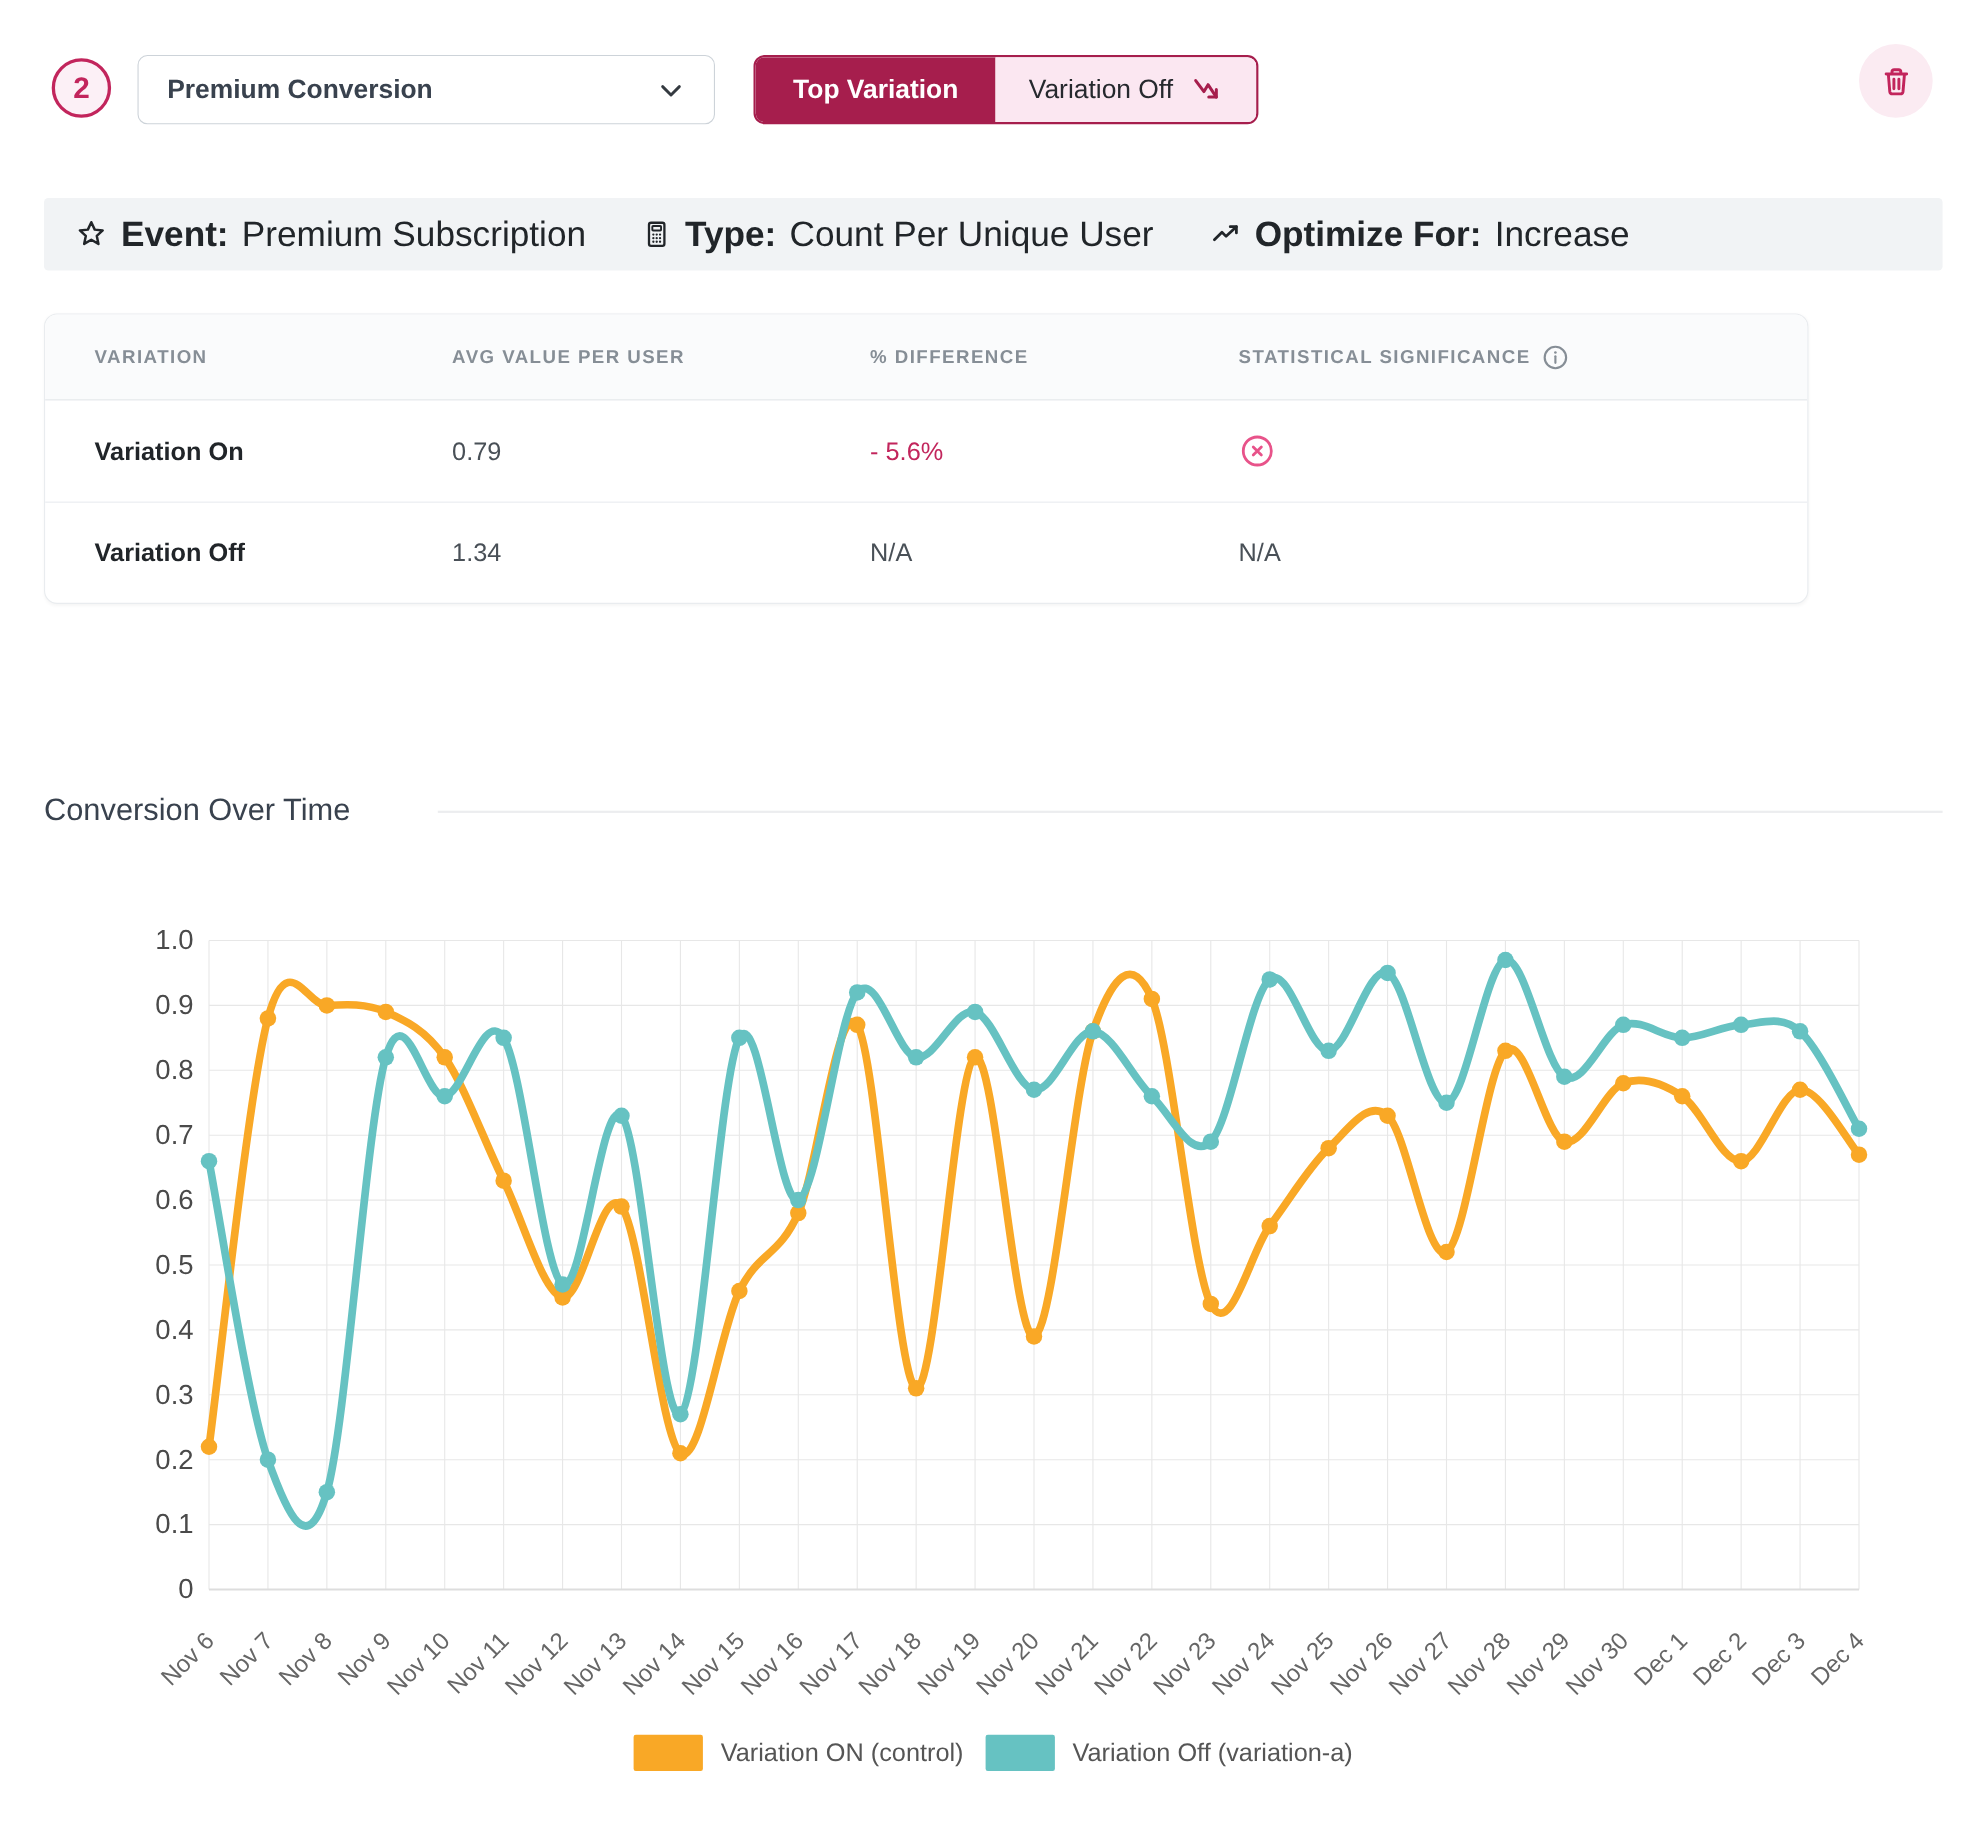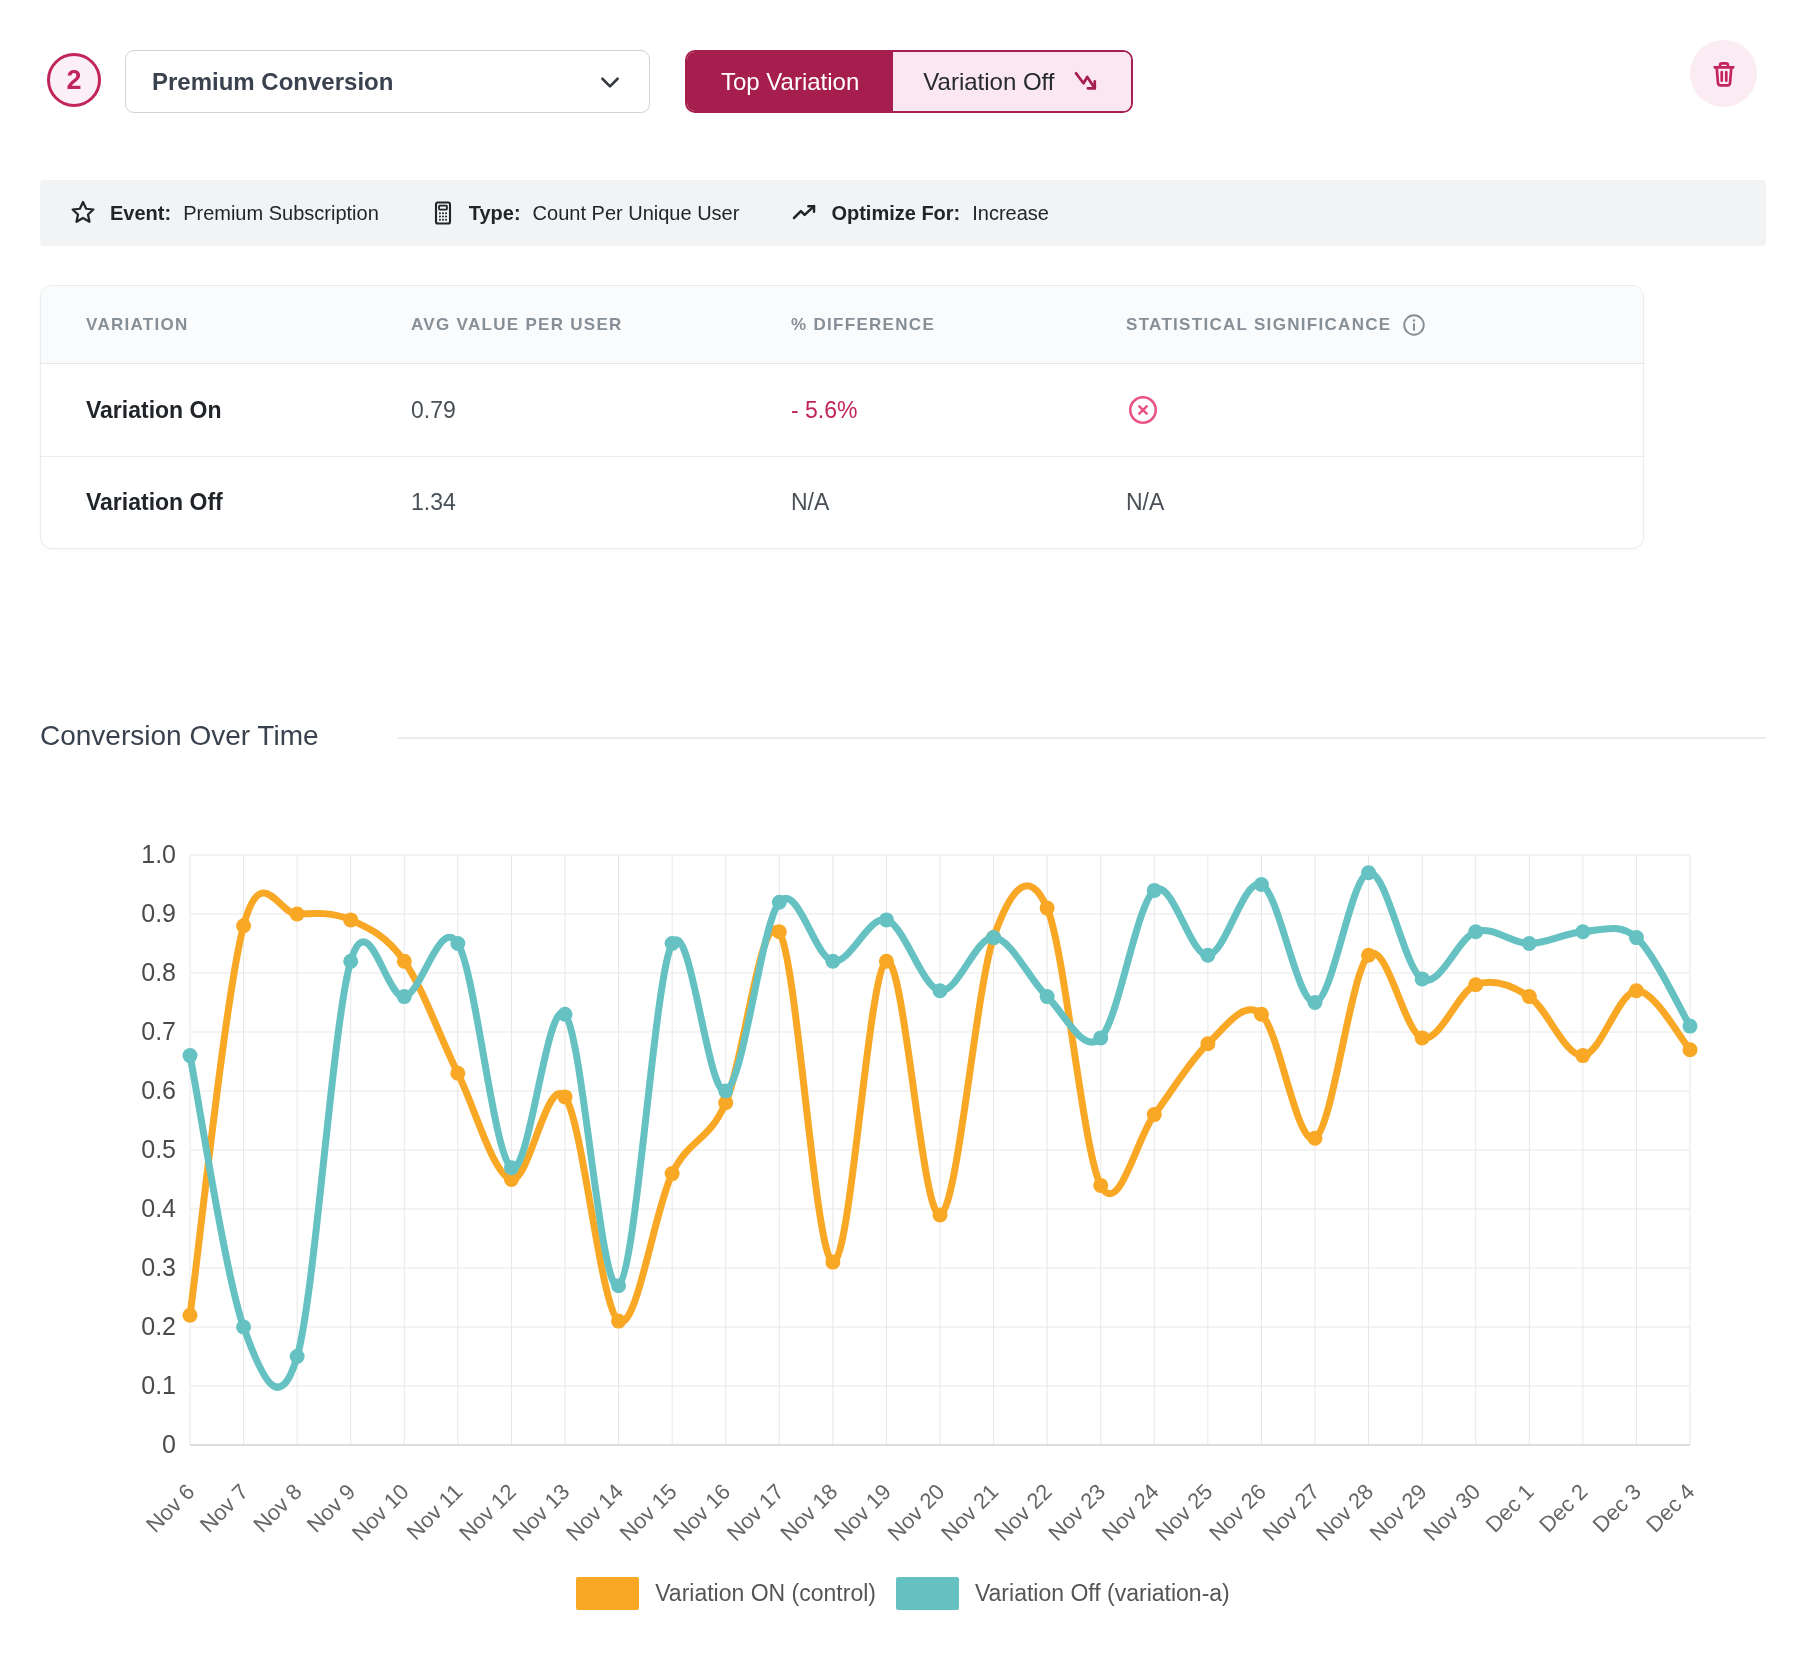"Top Variation" .seg-left { font-weight: normal -> bold }
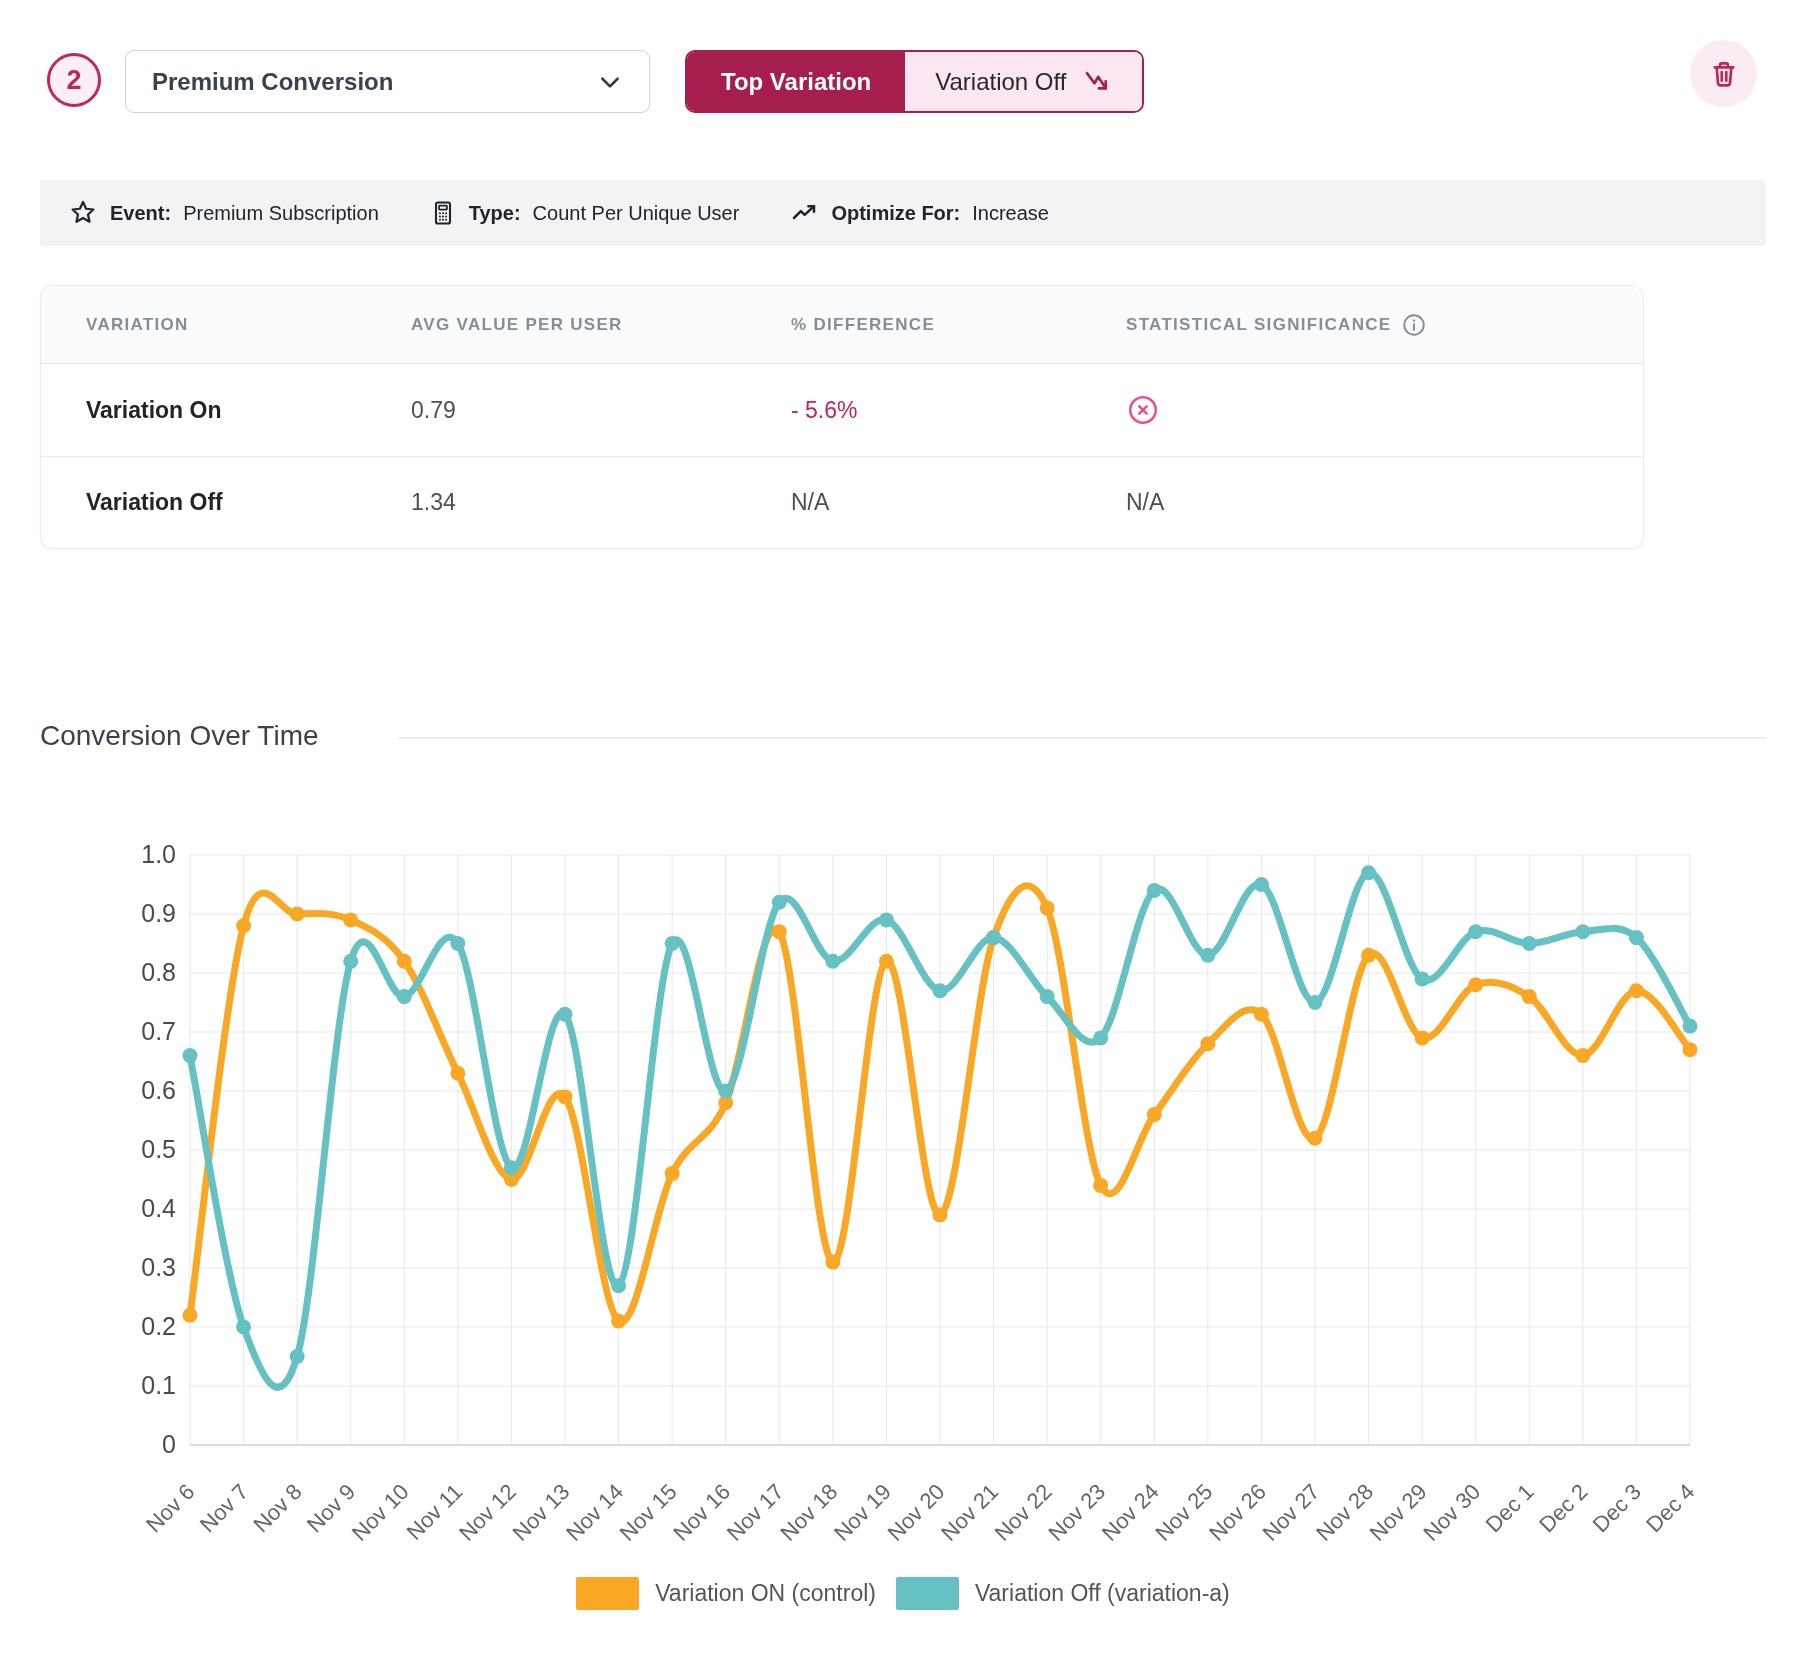"Event:" .event-bar { font-size: 20px -> 32px }
